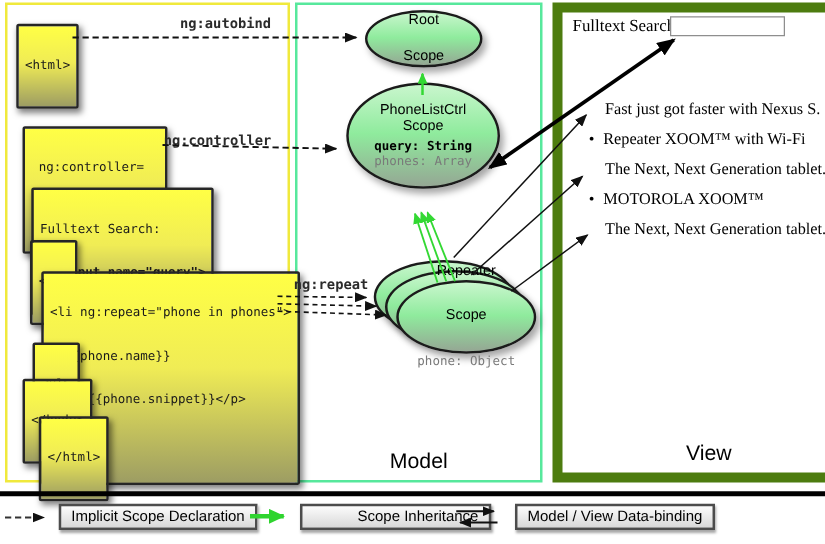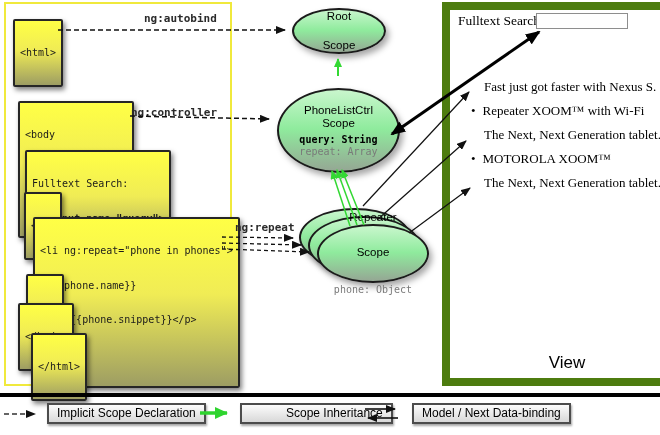"PhoneListCtrl" #scope-phonelist { top: 88px -> 66px }
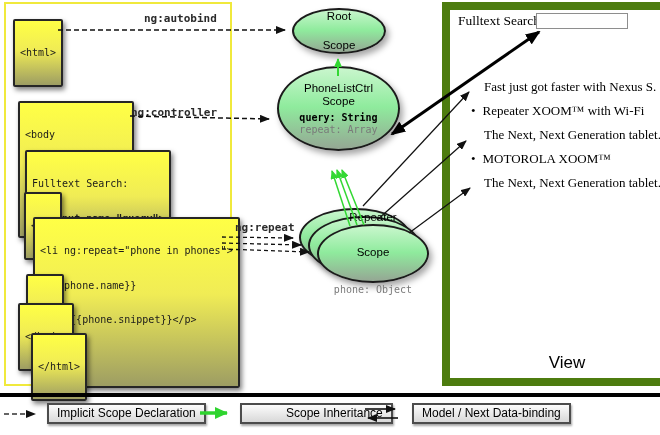"<body" div { html: <div>&lt;body</div> -> none }
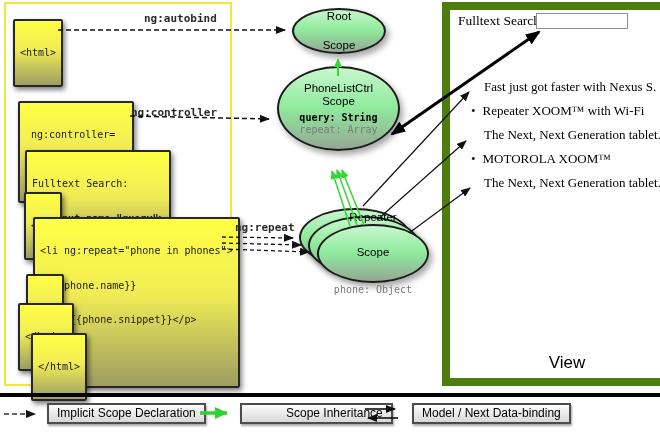"repeat: Array" div.prop-gray { text: repeat -> phones }
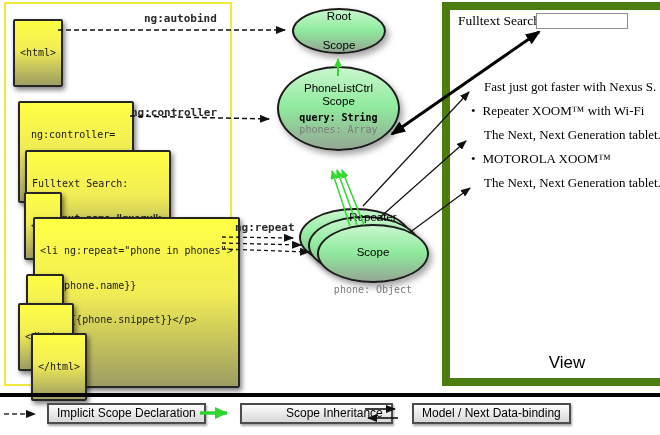"Model" div.col { html: none -> <div> <div>Model</div> </div> }
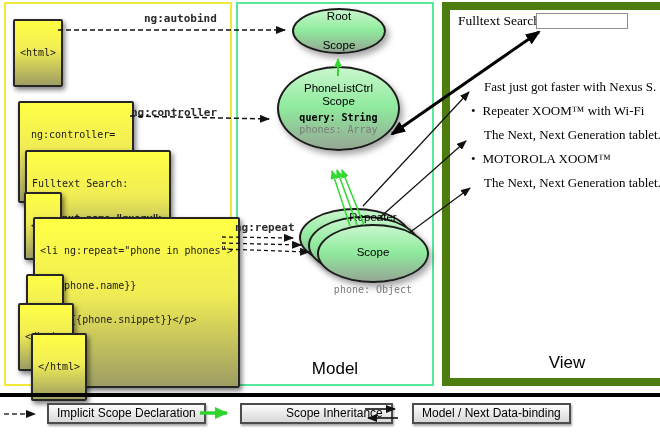"Model / Next Data-binding" div.legend-box { text: Next -> View }
